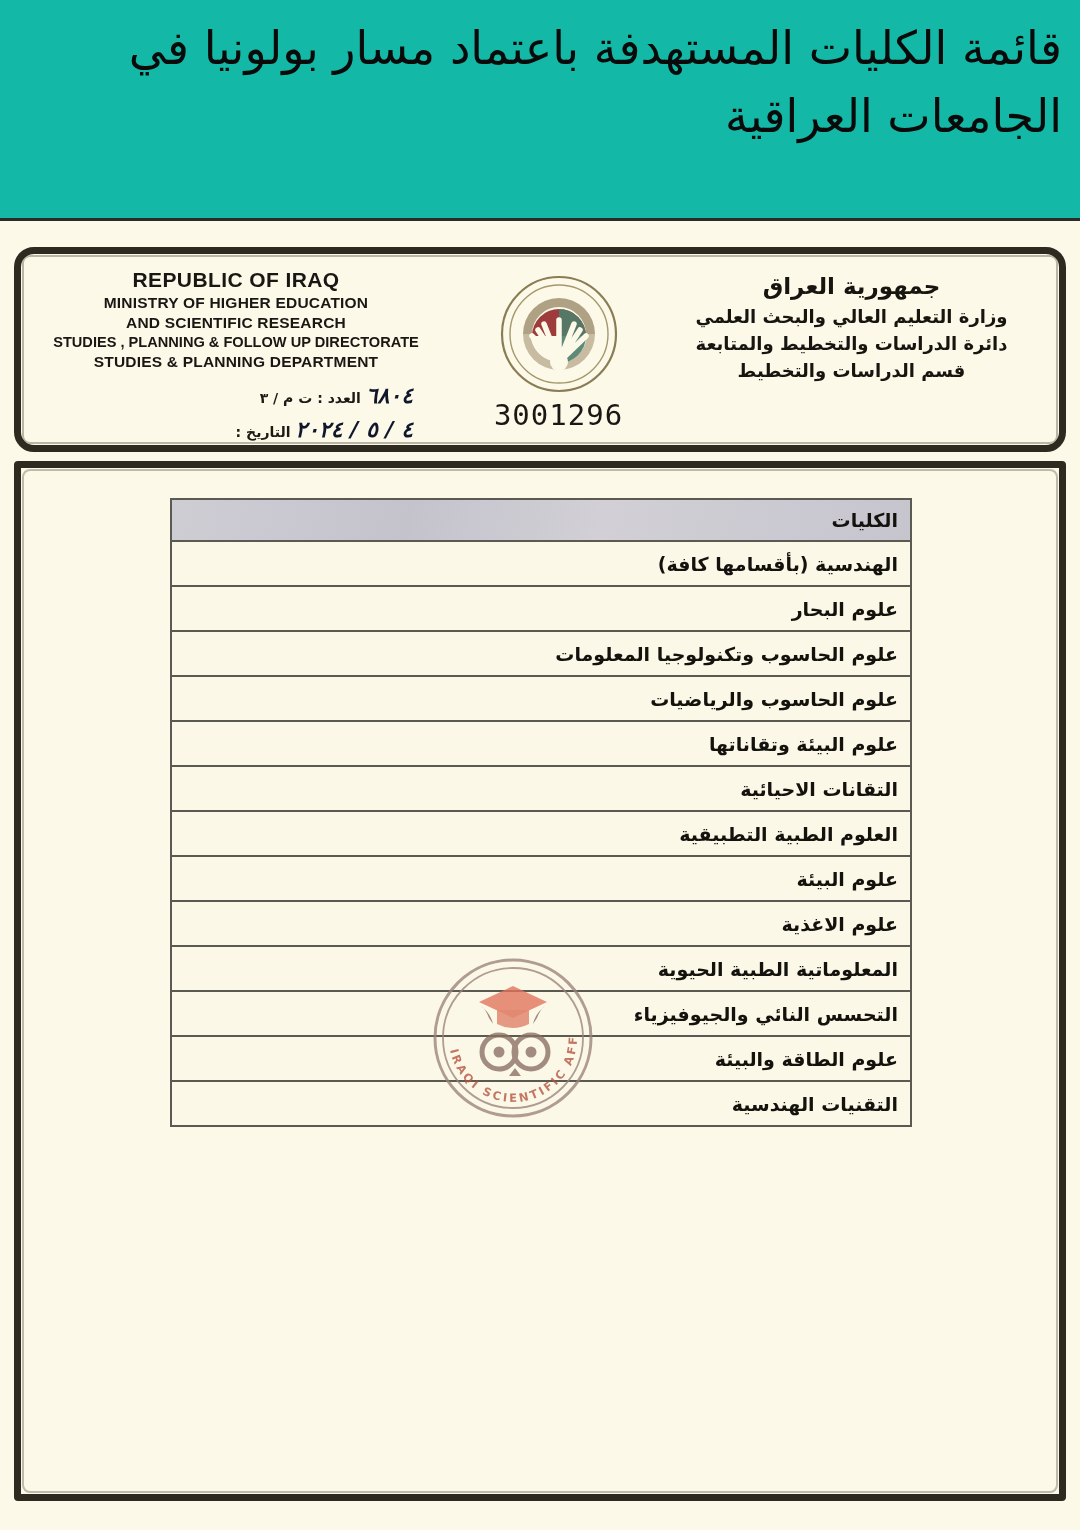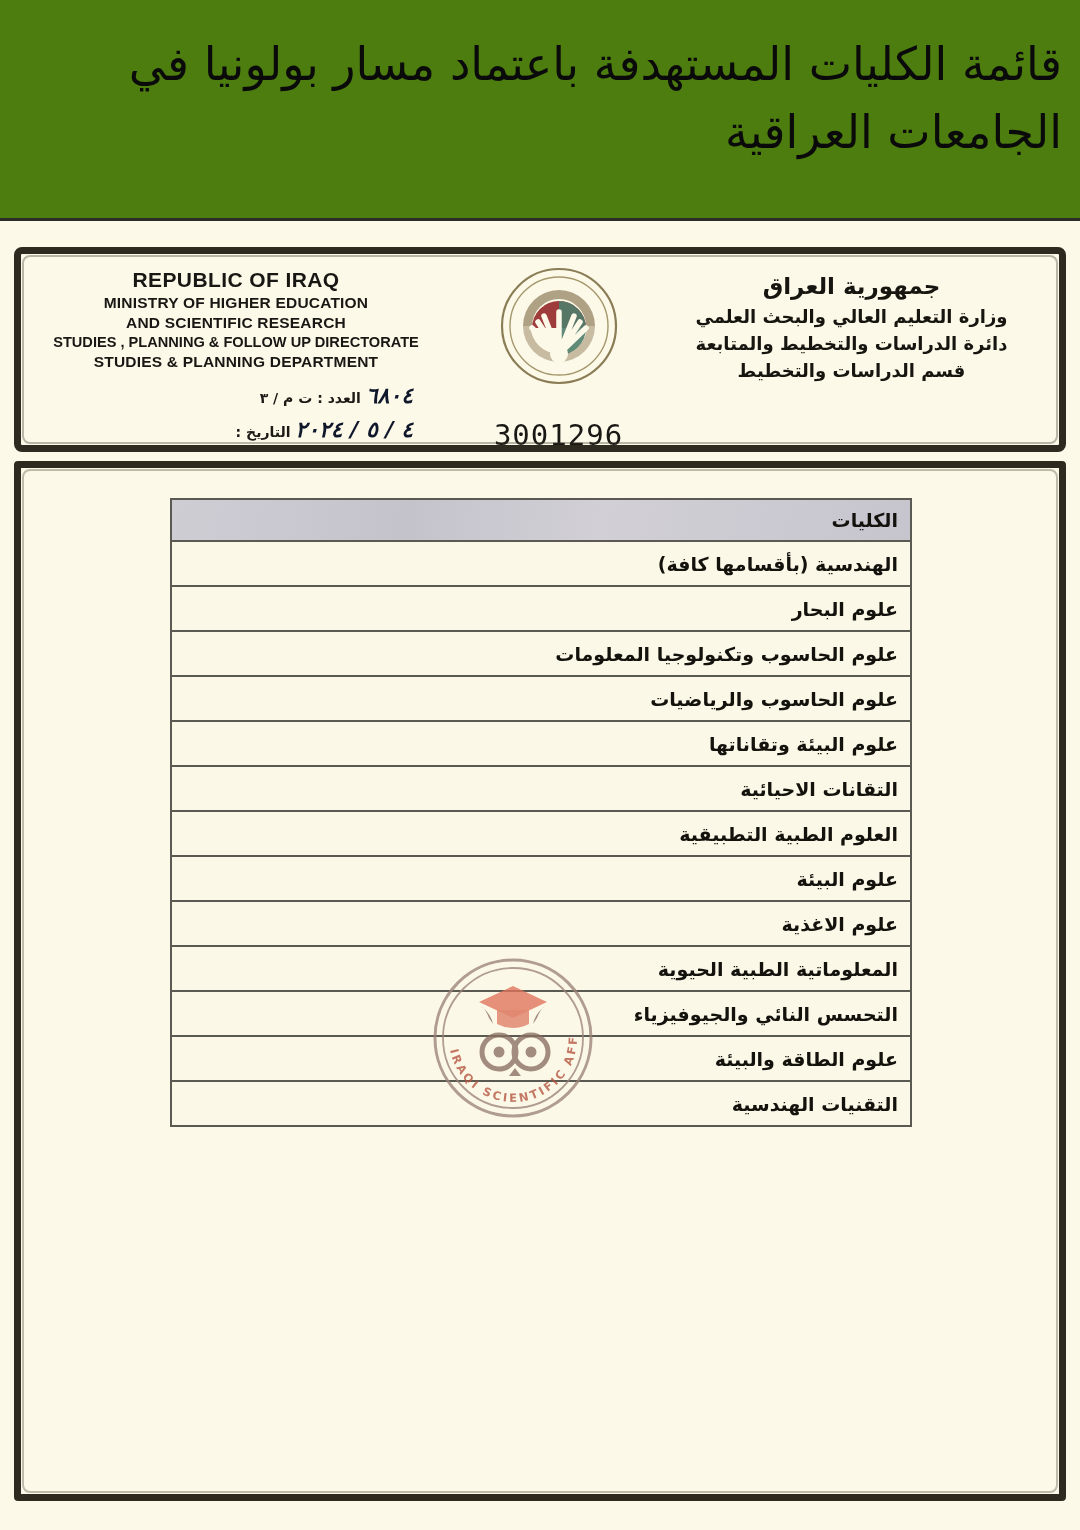"قائمة الكليات المستهدفة باعتماد مسار" .title-band { background: #4d7c0f -> #14b8a6; padding: 30px 18px 0 60px -> 14px 18px 0 60px }
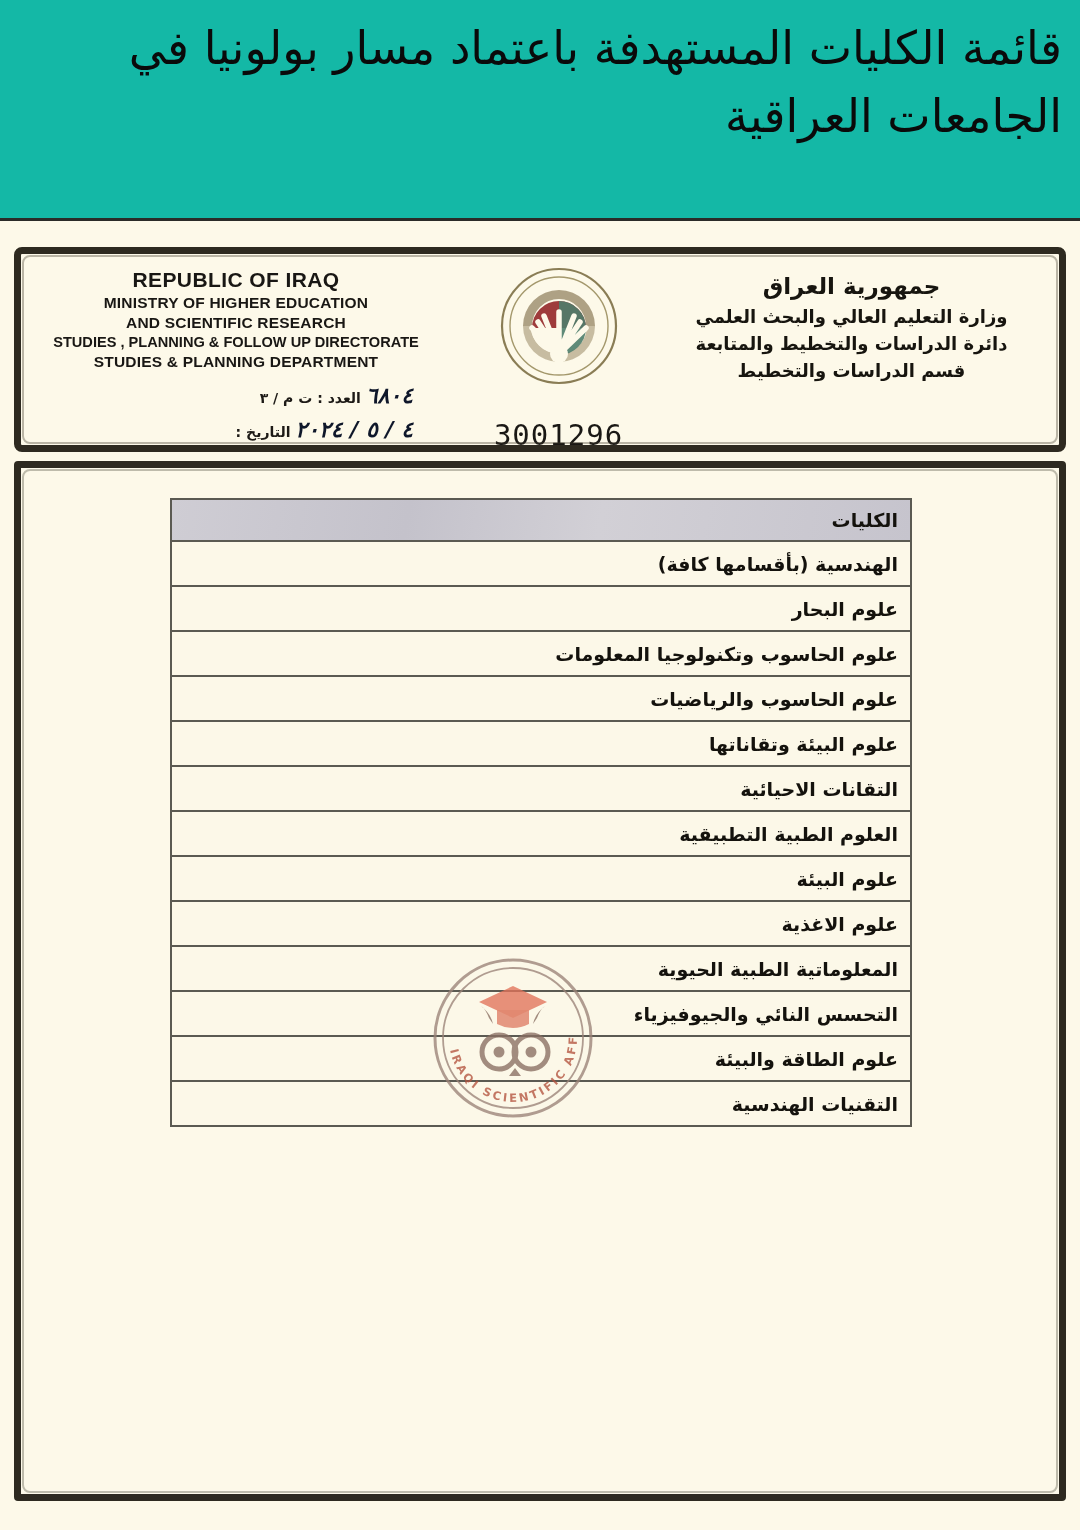"REPUBLIC OF IRAQ" .header-box { border-radius: 8px -> 20px }
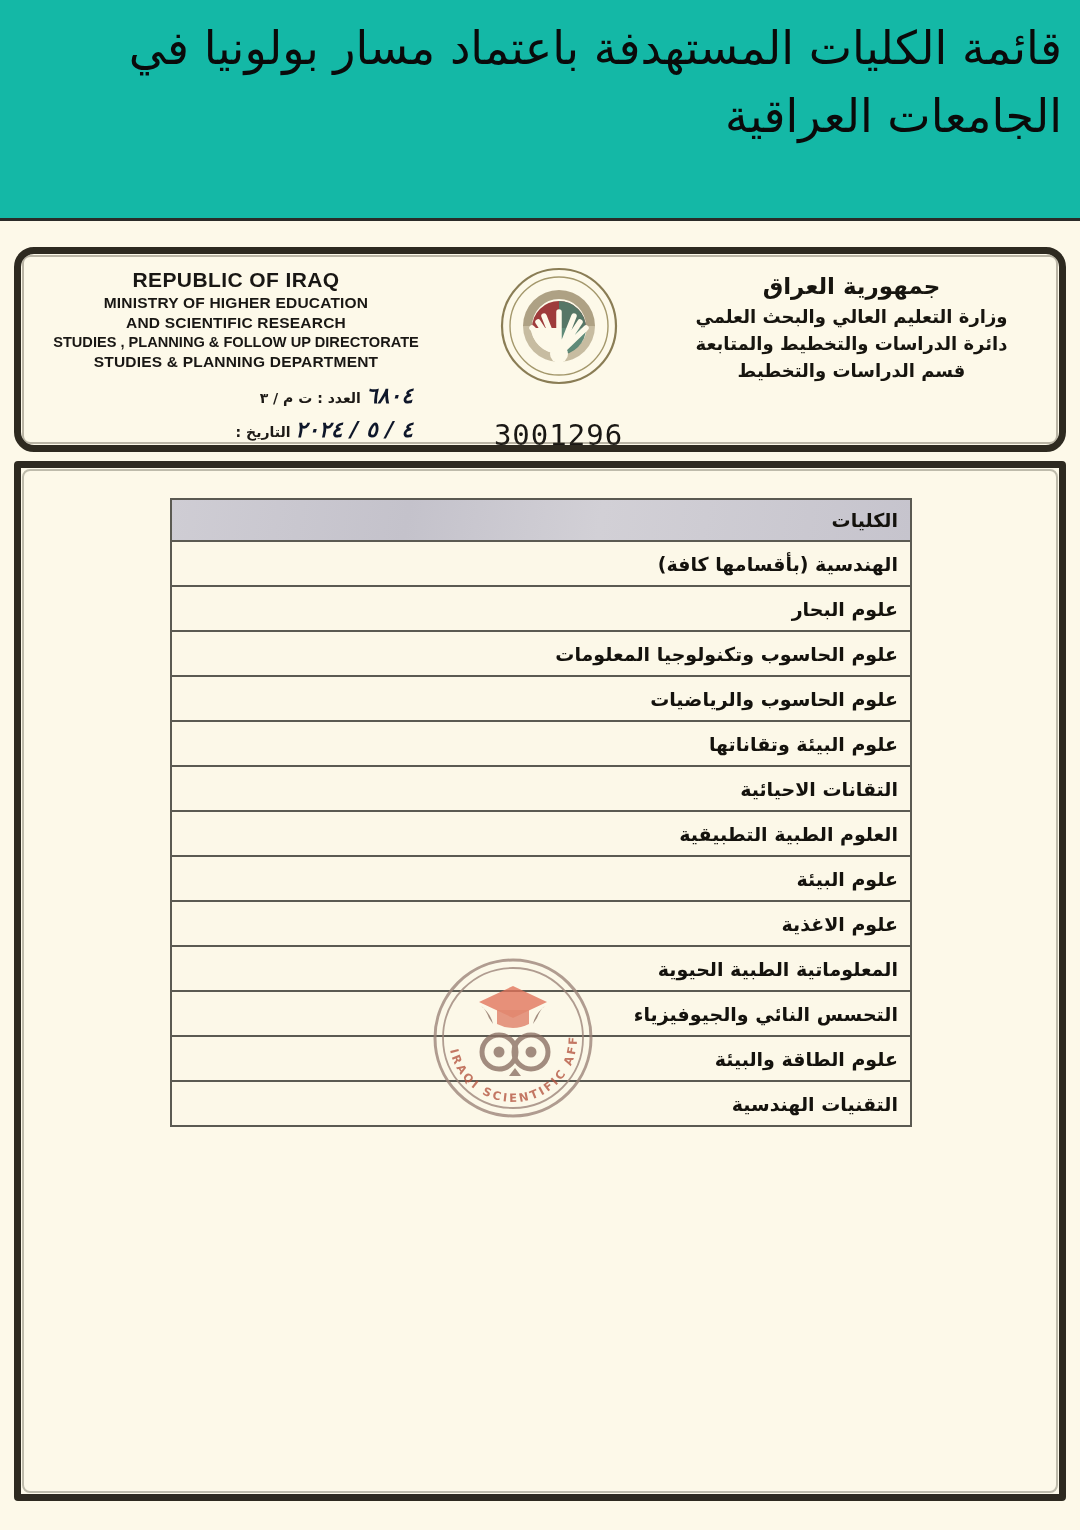"3001296" .header-mid { gap: 28px -> none; padding-top: 12px -> 20px }
